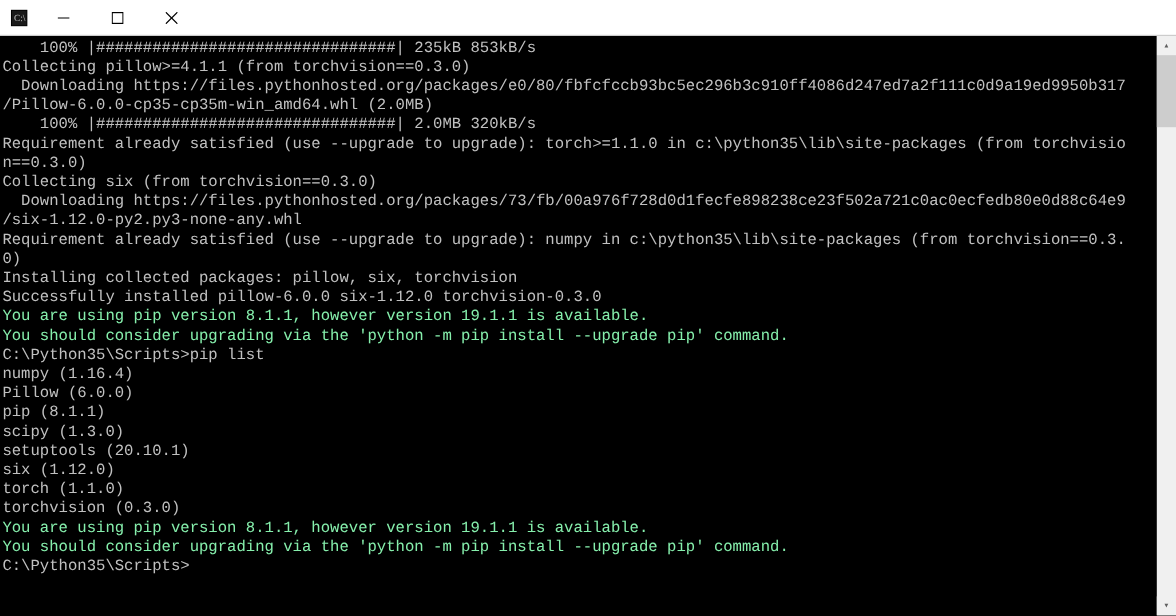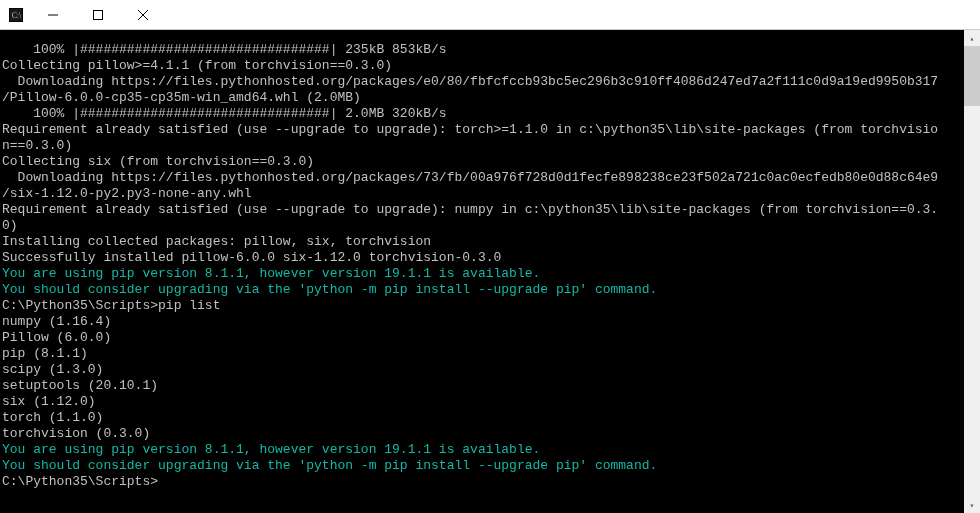"100% |################################|" .terminal { padding: 12px 0 2px 2px -> 2px 0 2px 2px }
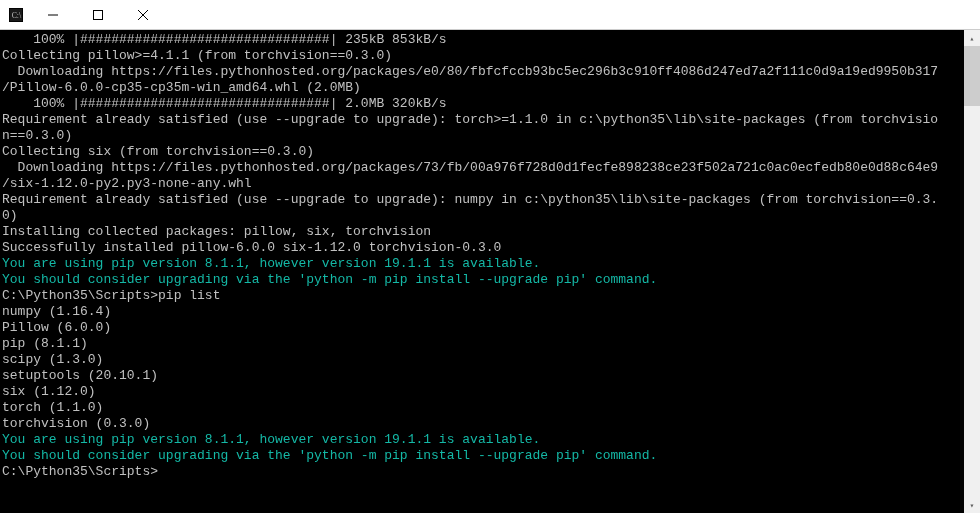"You are using pip version" .yellow { color: #14b8a6 -> #86efac }
